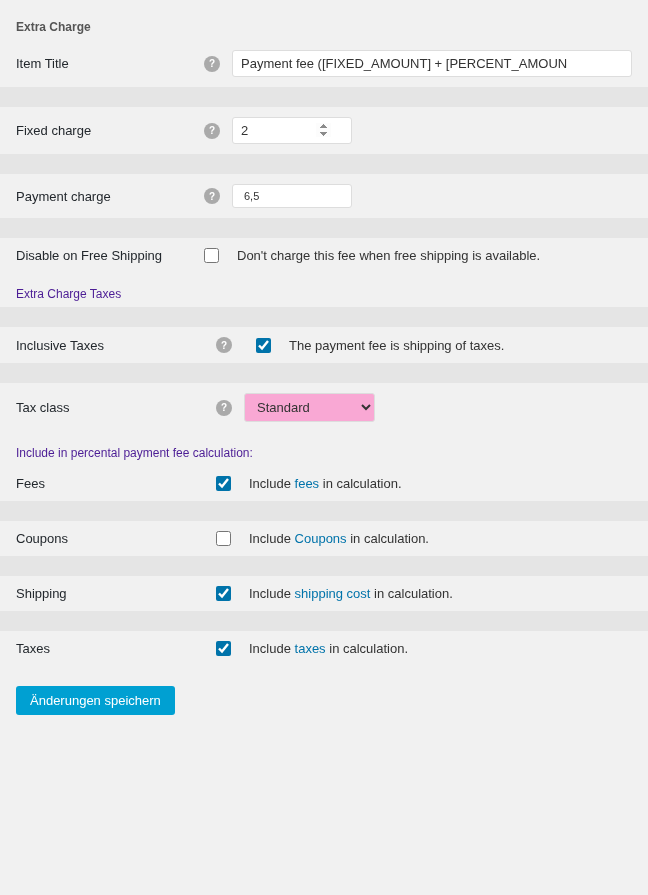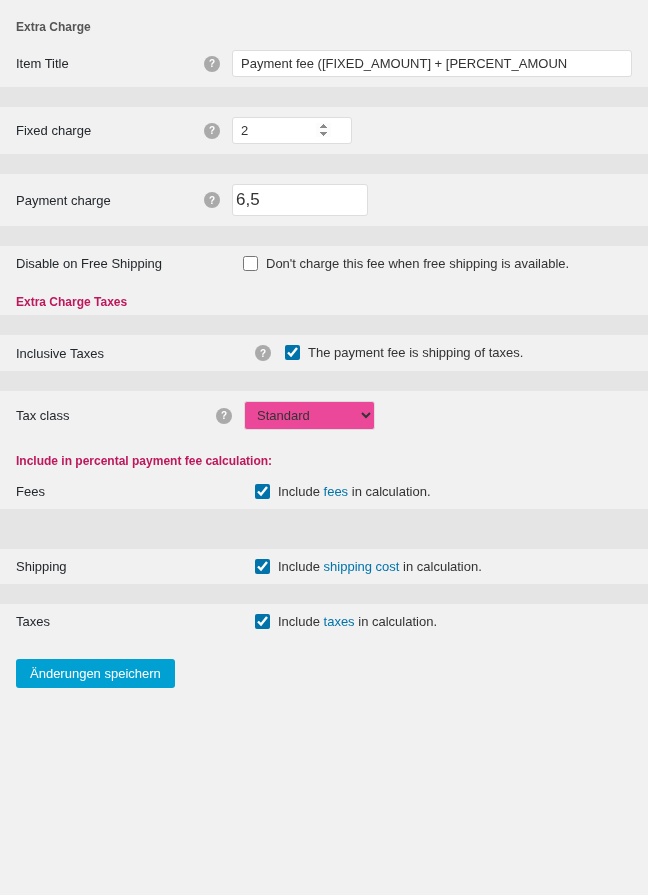"6,5" input { font-size: 17px -> 11px; padding: 5px 3px -> 5px 11px; width: 136px -> 120px }
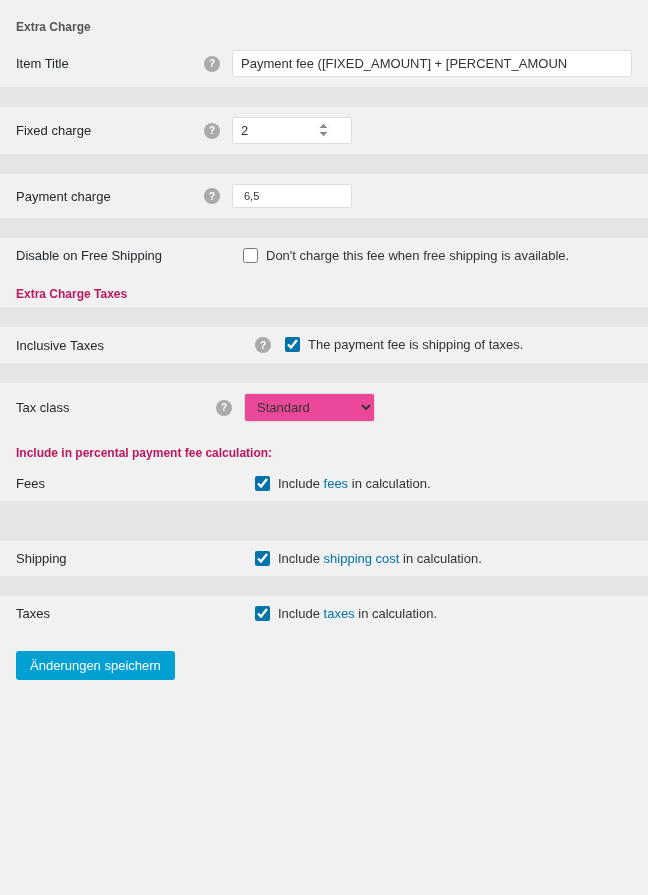"Don't charge this fee when" .checkbox-row { align-items: flex-start -> flex-end; gap: 8px -> 18px; margin-left: 39px -> none }
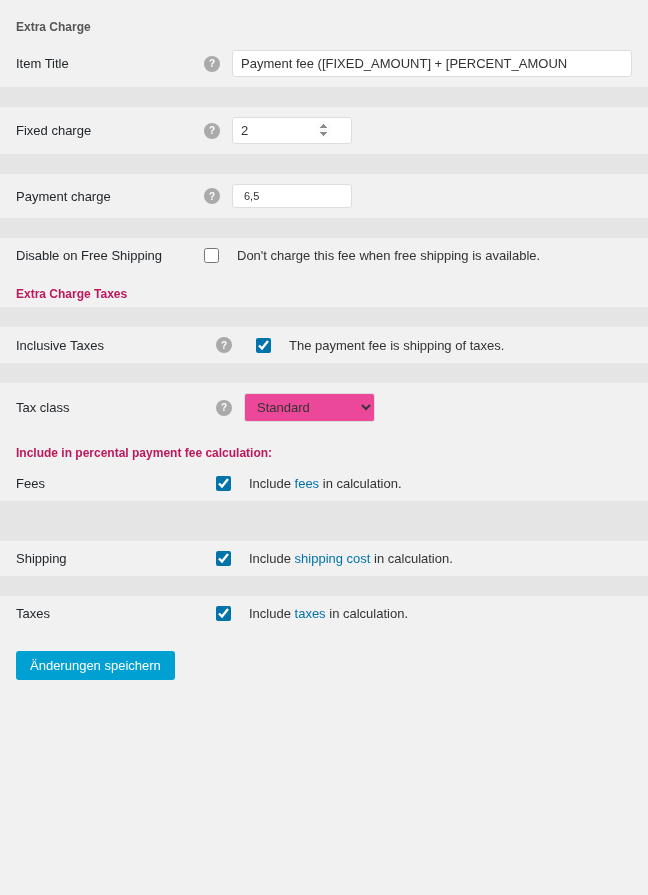"Extra Charge Taxes" .subsection-heading { color: #be185d -> #4c1d95; font-weight: 700 -> 400 }
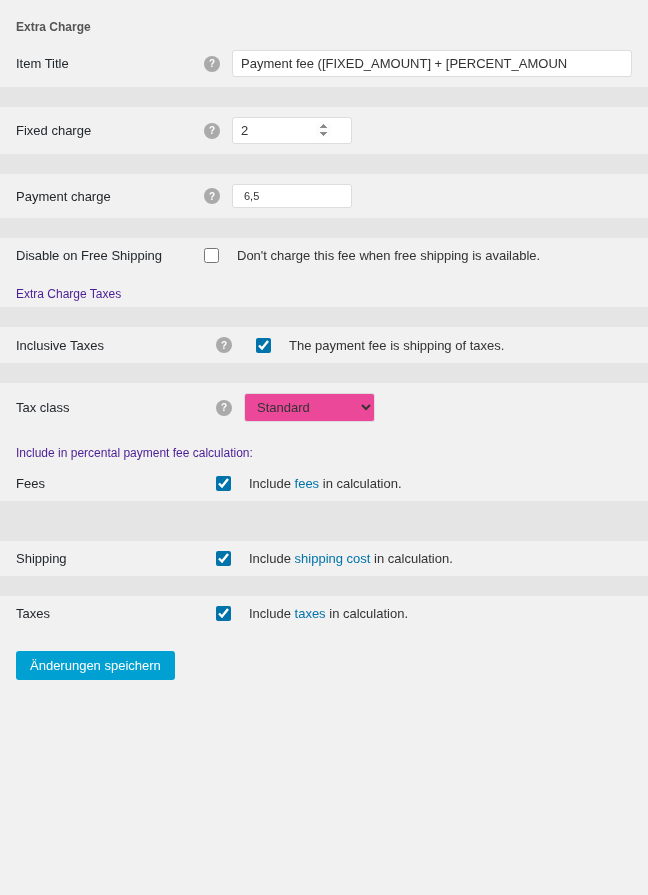"Standard" select { background: #ec4899 -> #f9a8d4 }
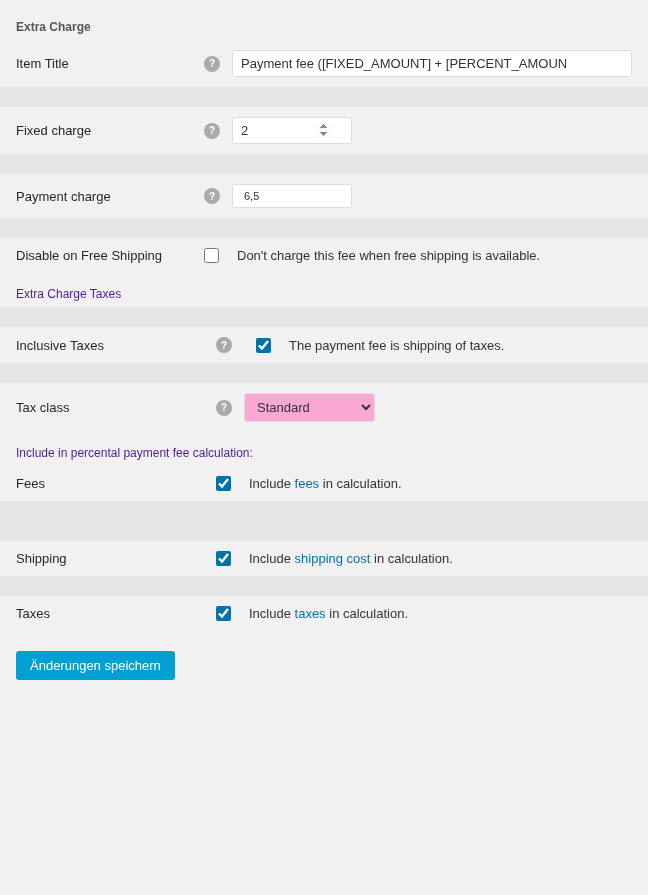"Coupons" tr { html: none -> <tr> <td>Coupons</td> <td> <div> <input> <label> <span>Include </span><a>Coupons</a><span> in calculation.</span> </label> </div> </td> </tr> }
